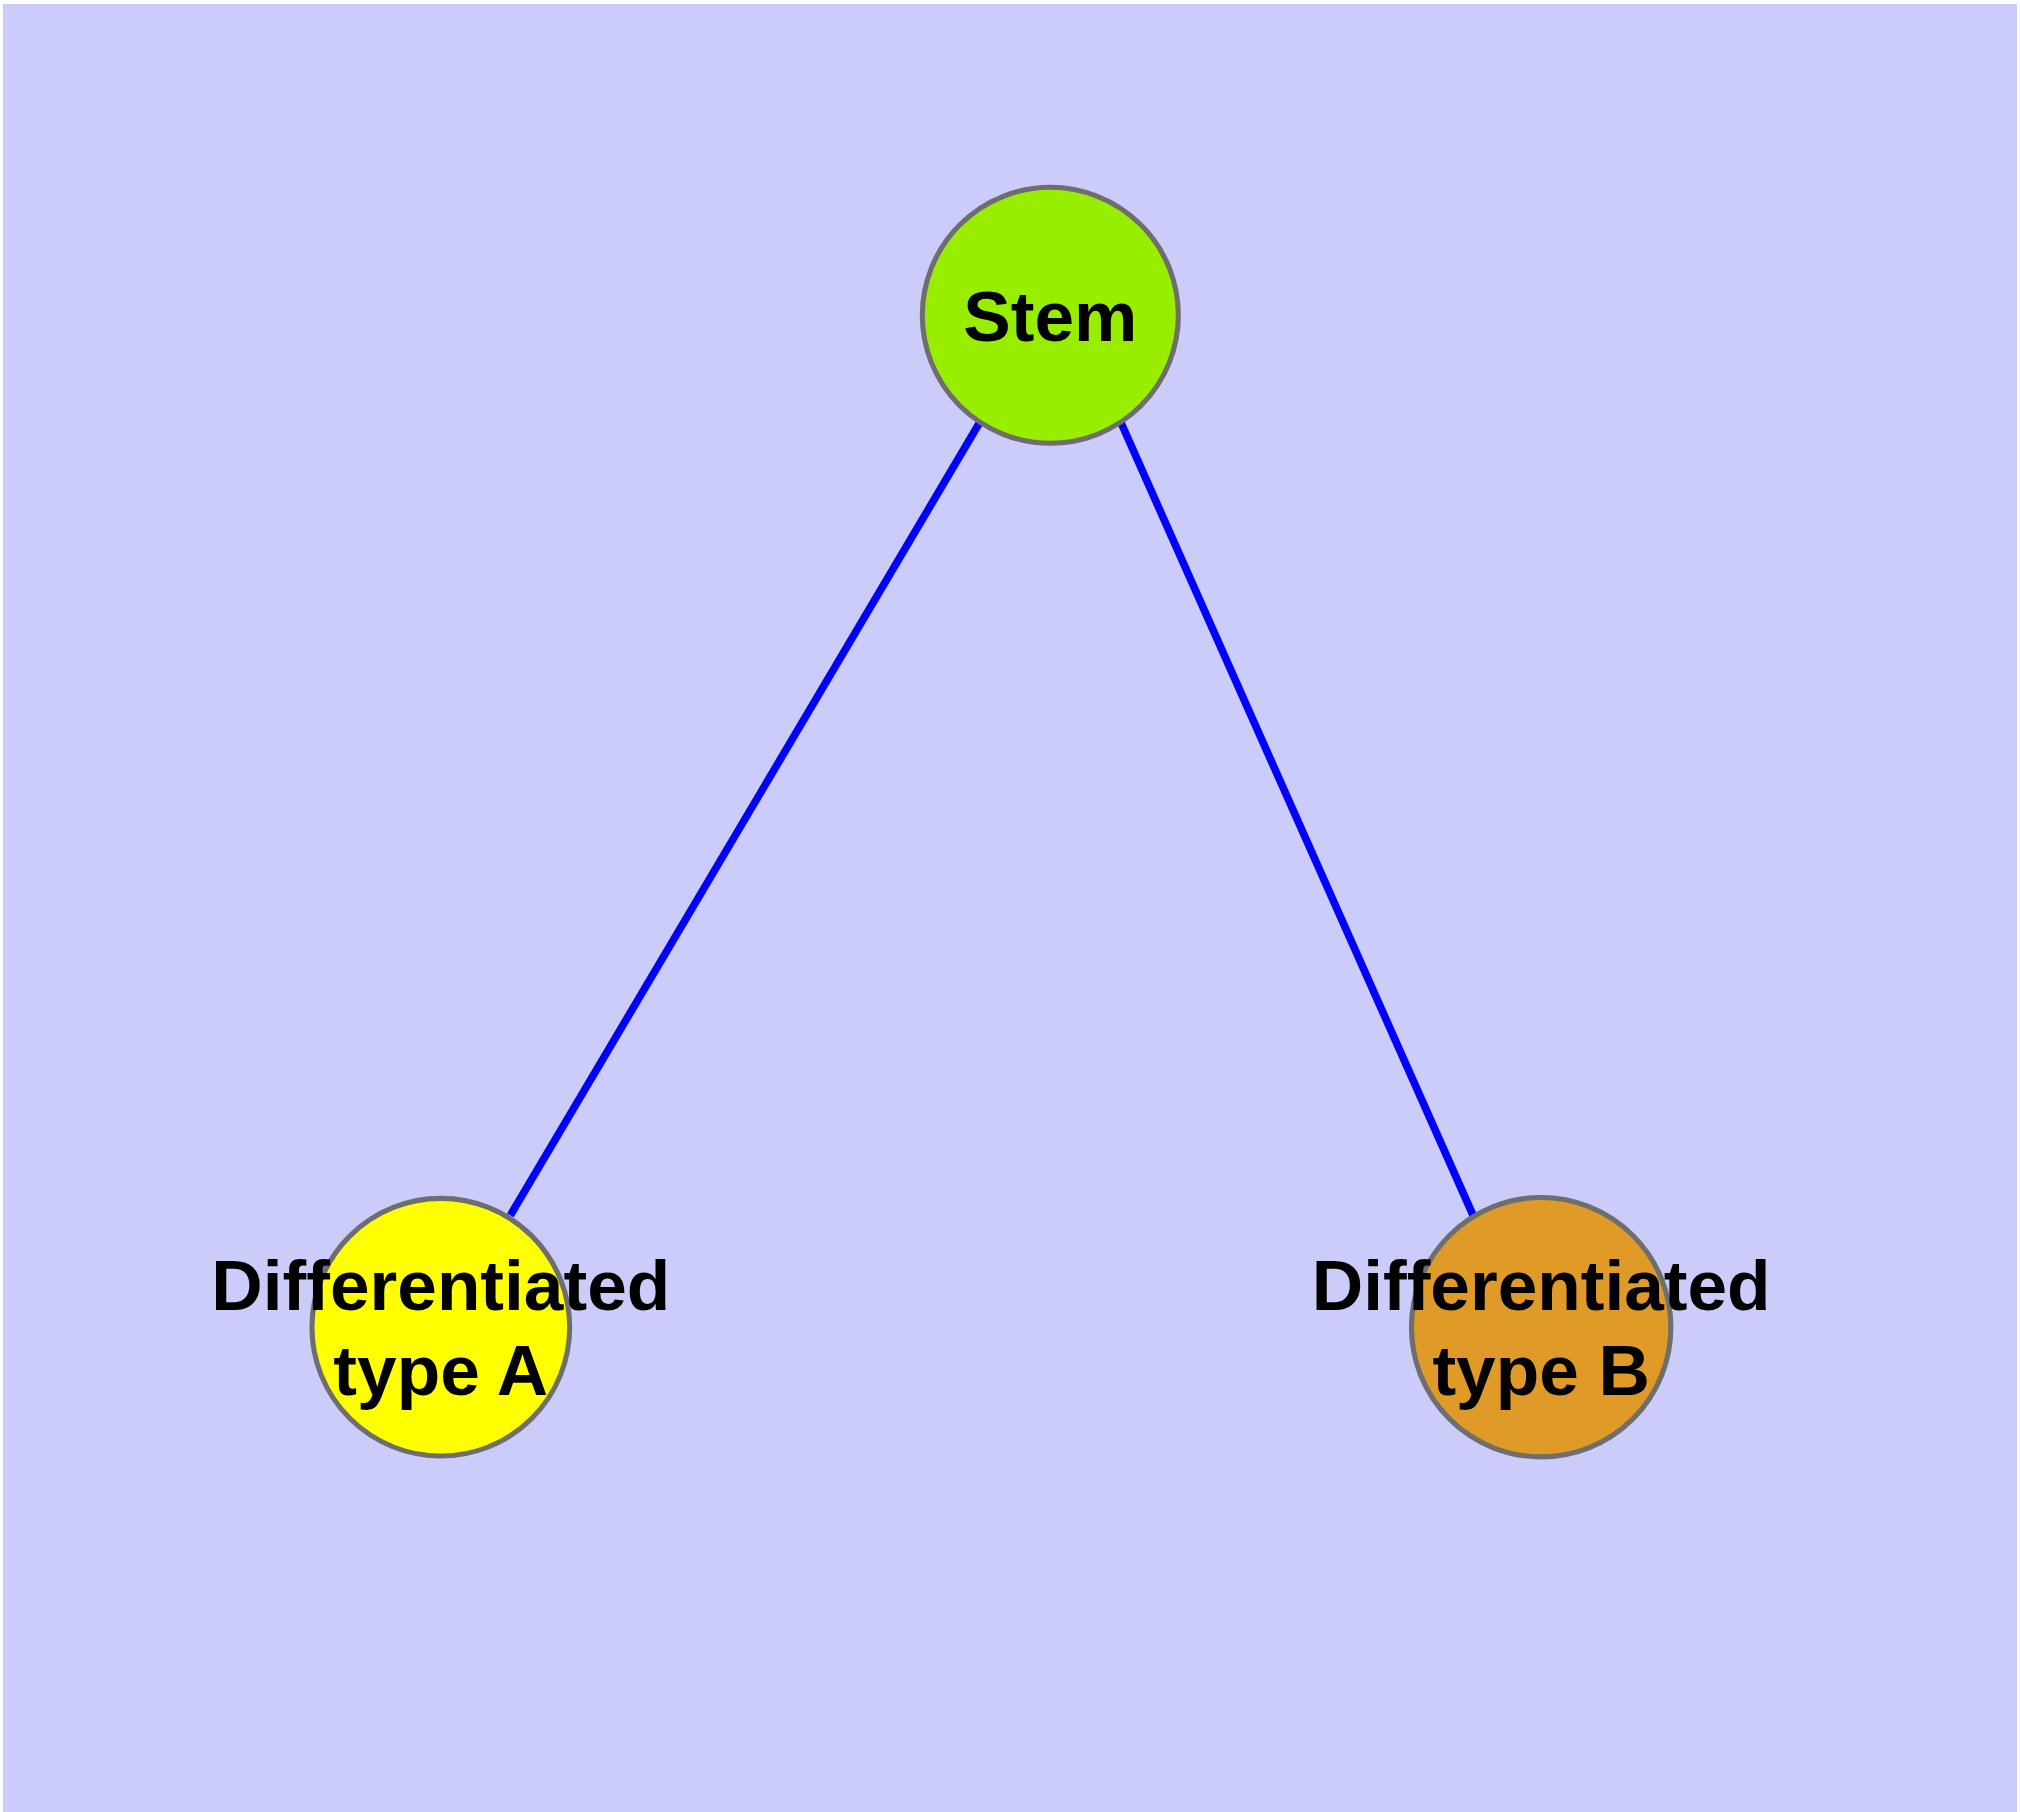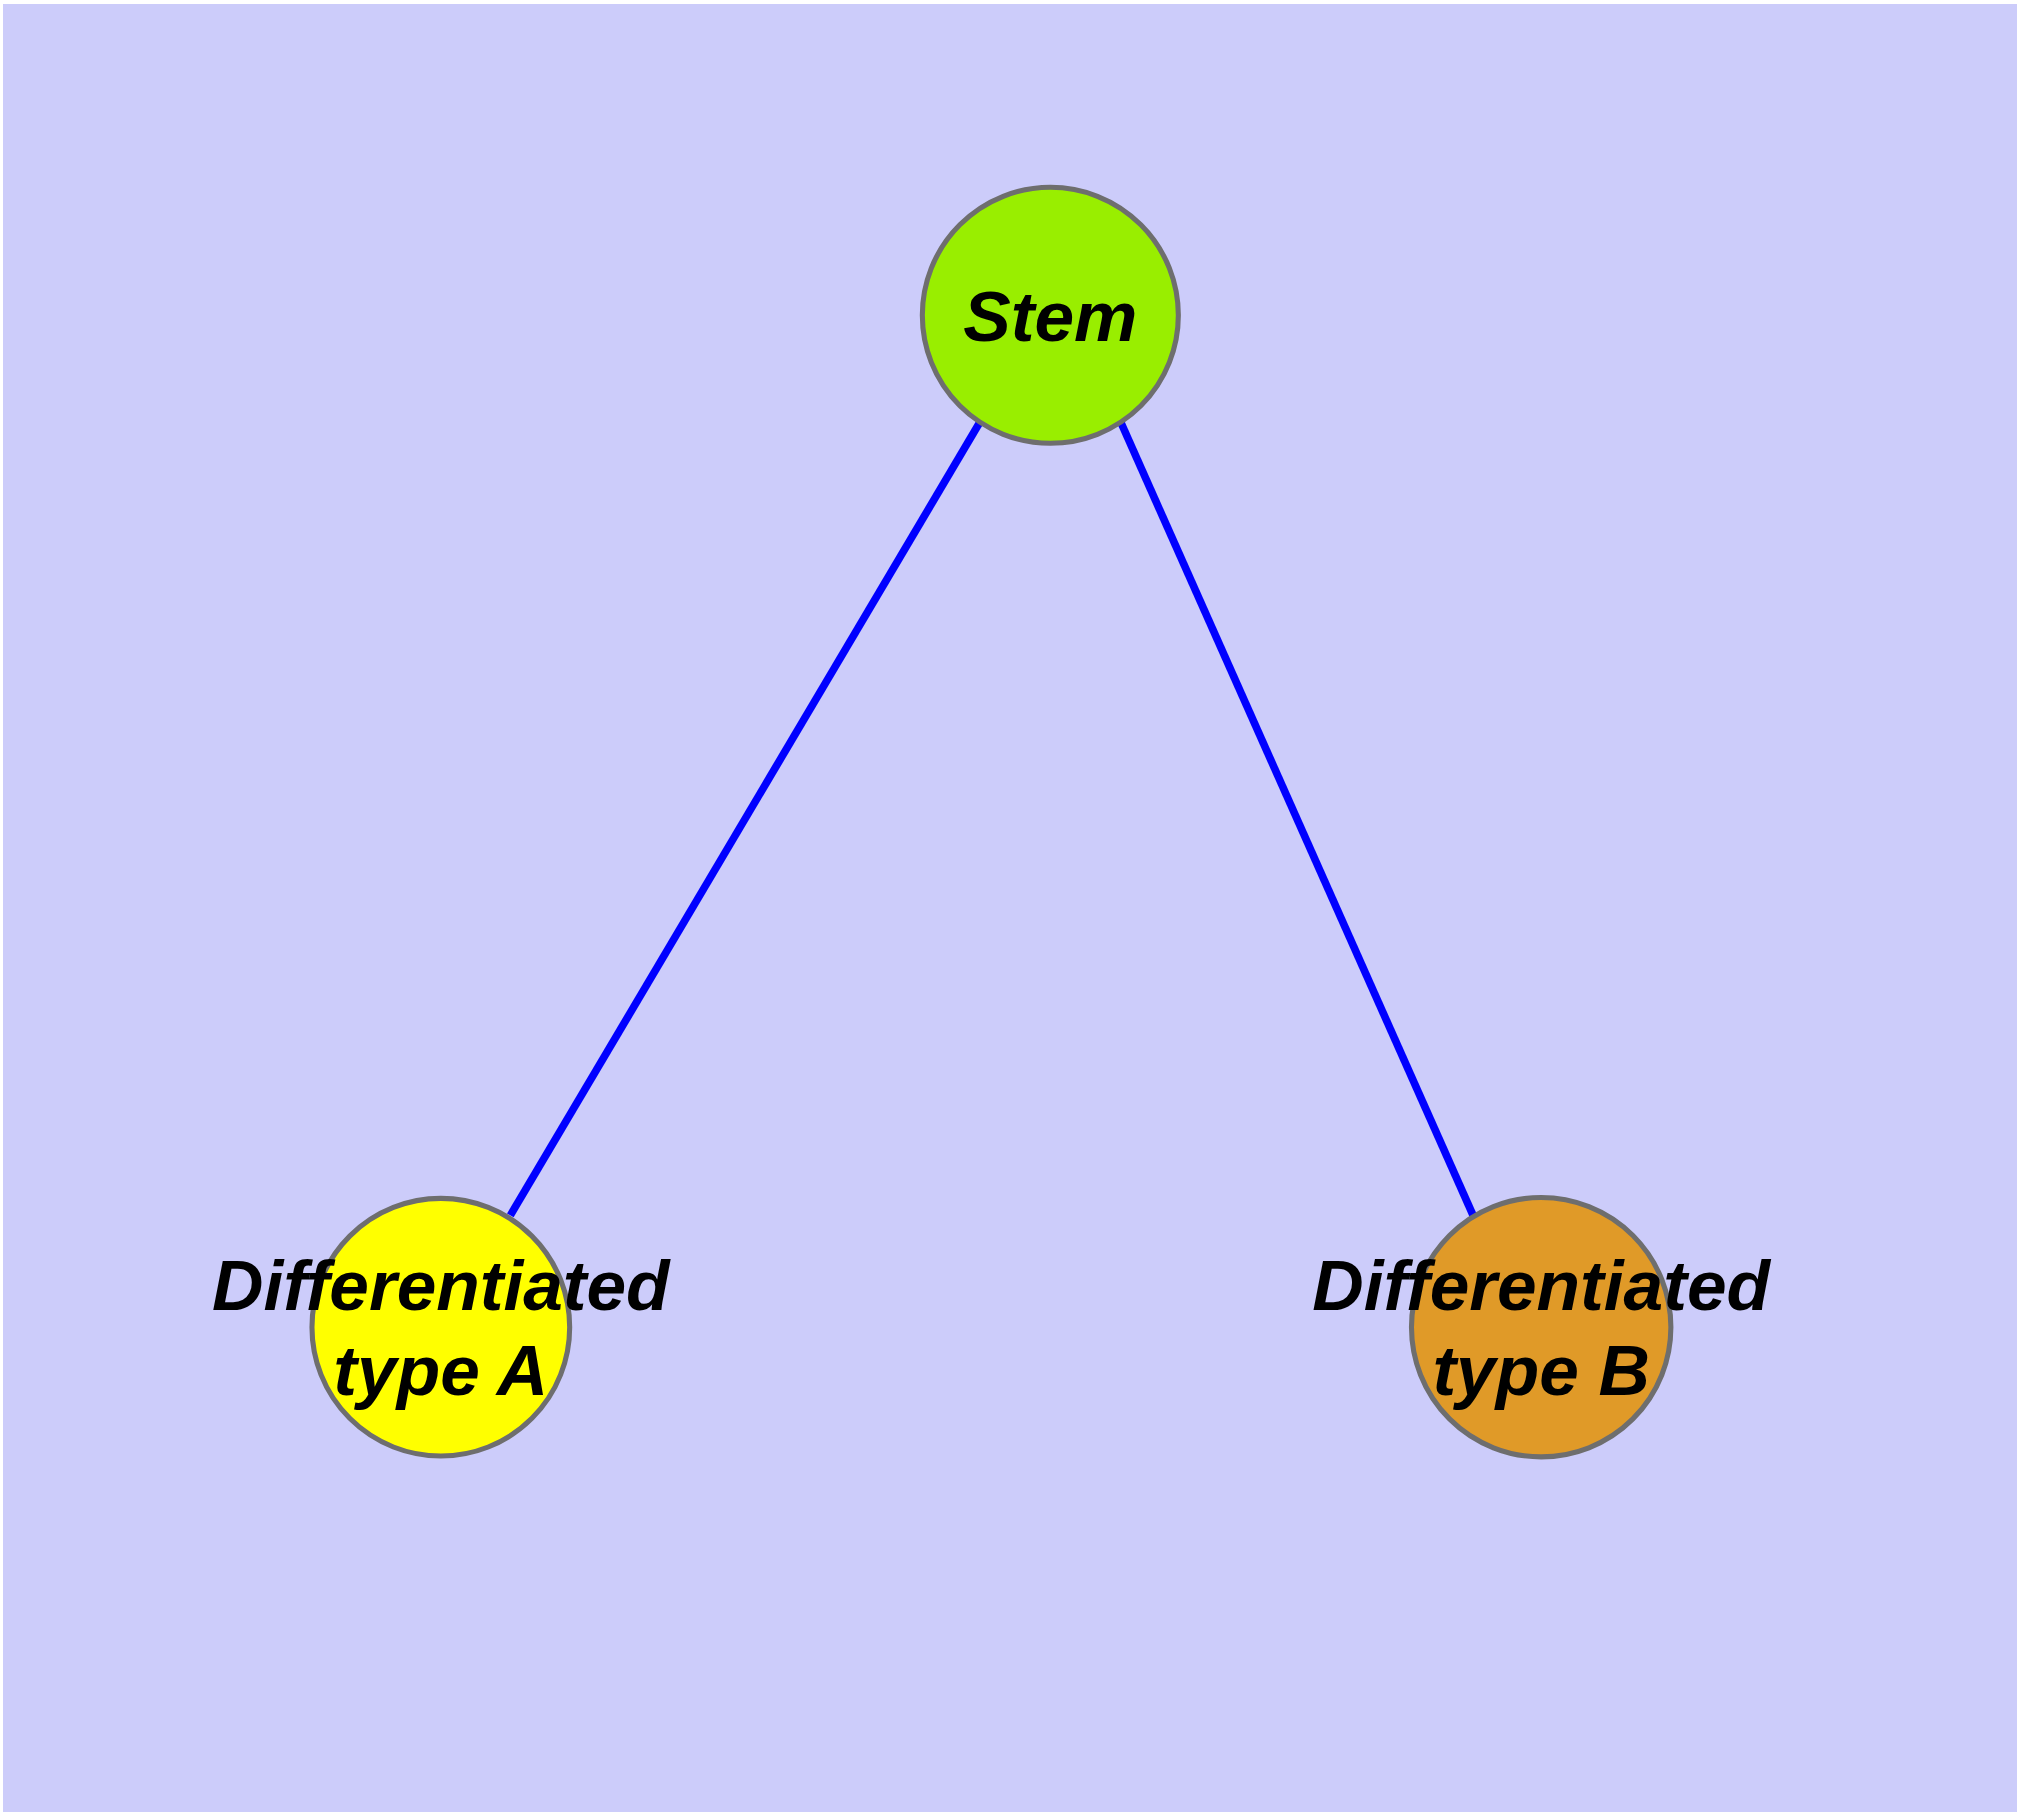"Stem" #canvas { font-style: italic -> none }
